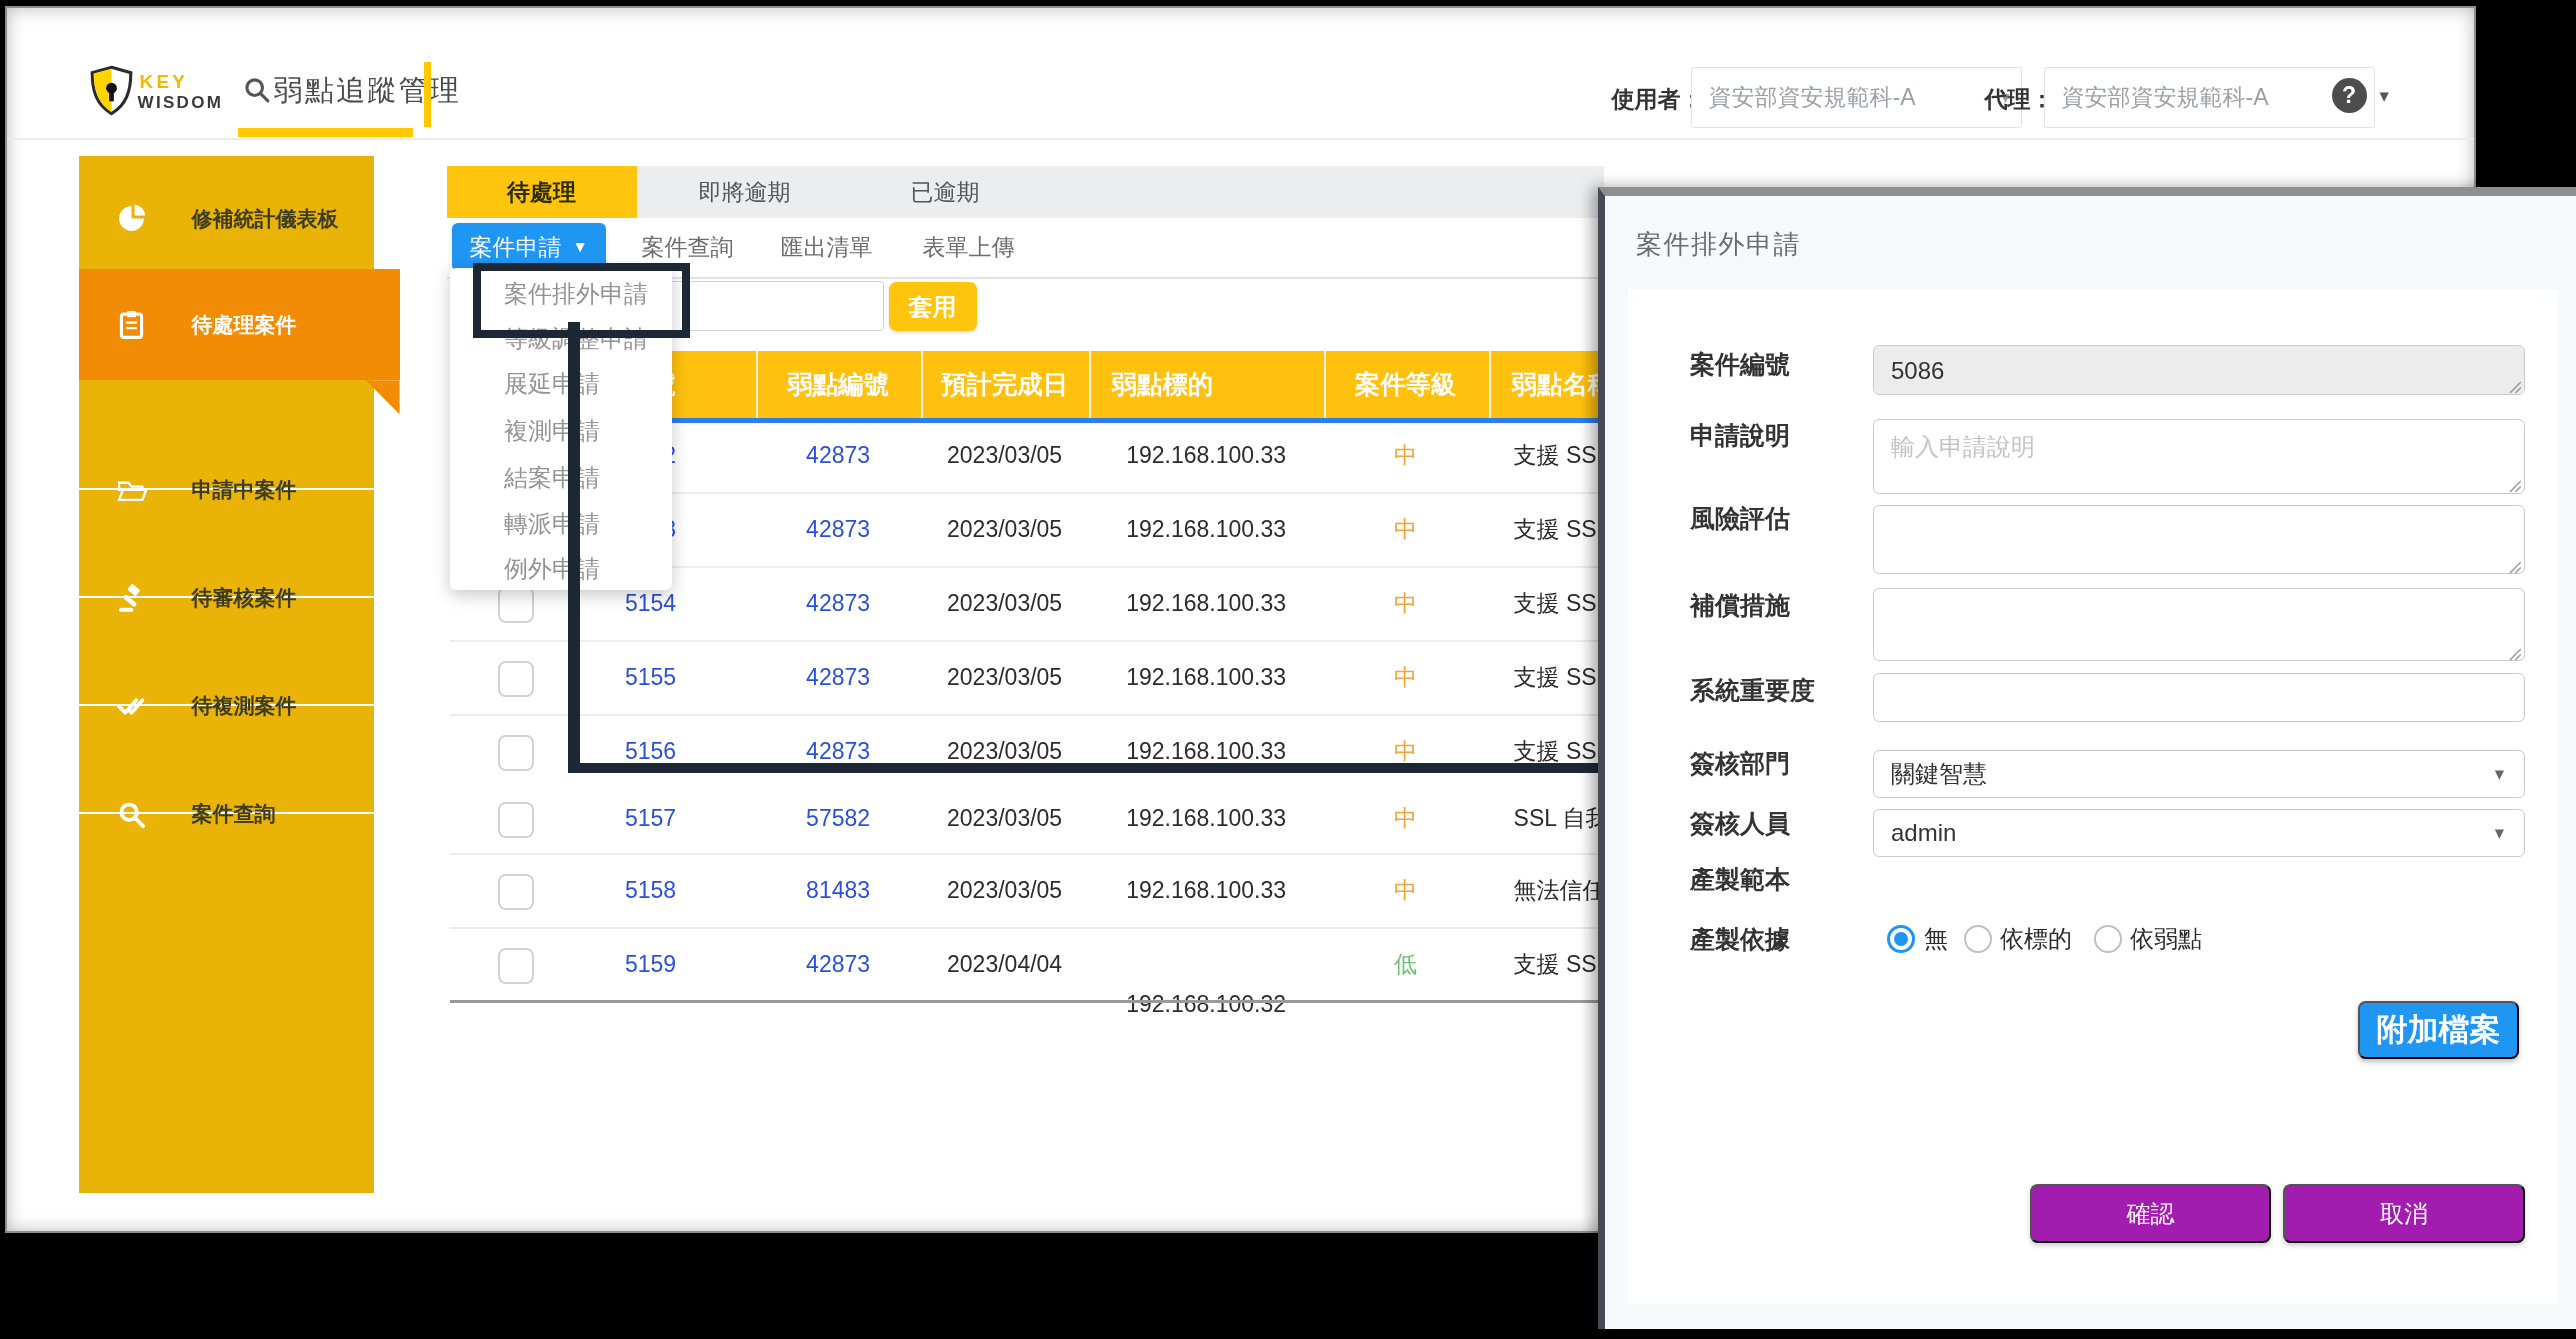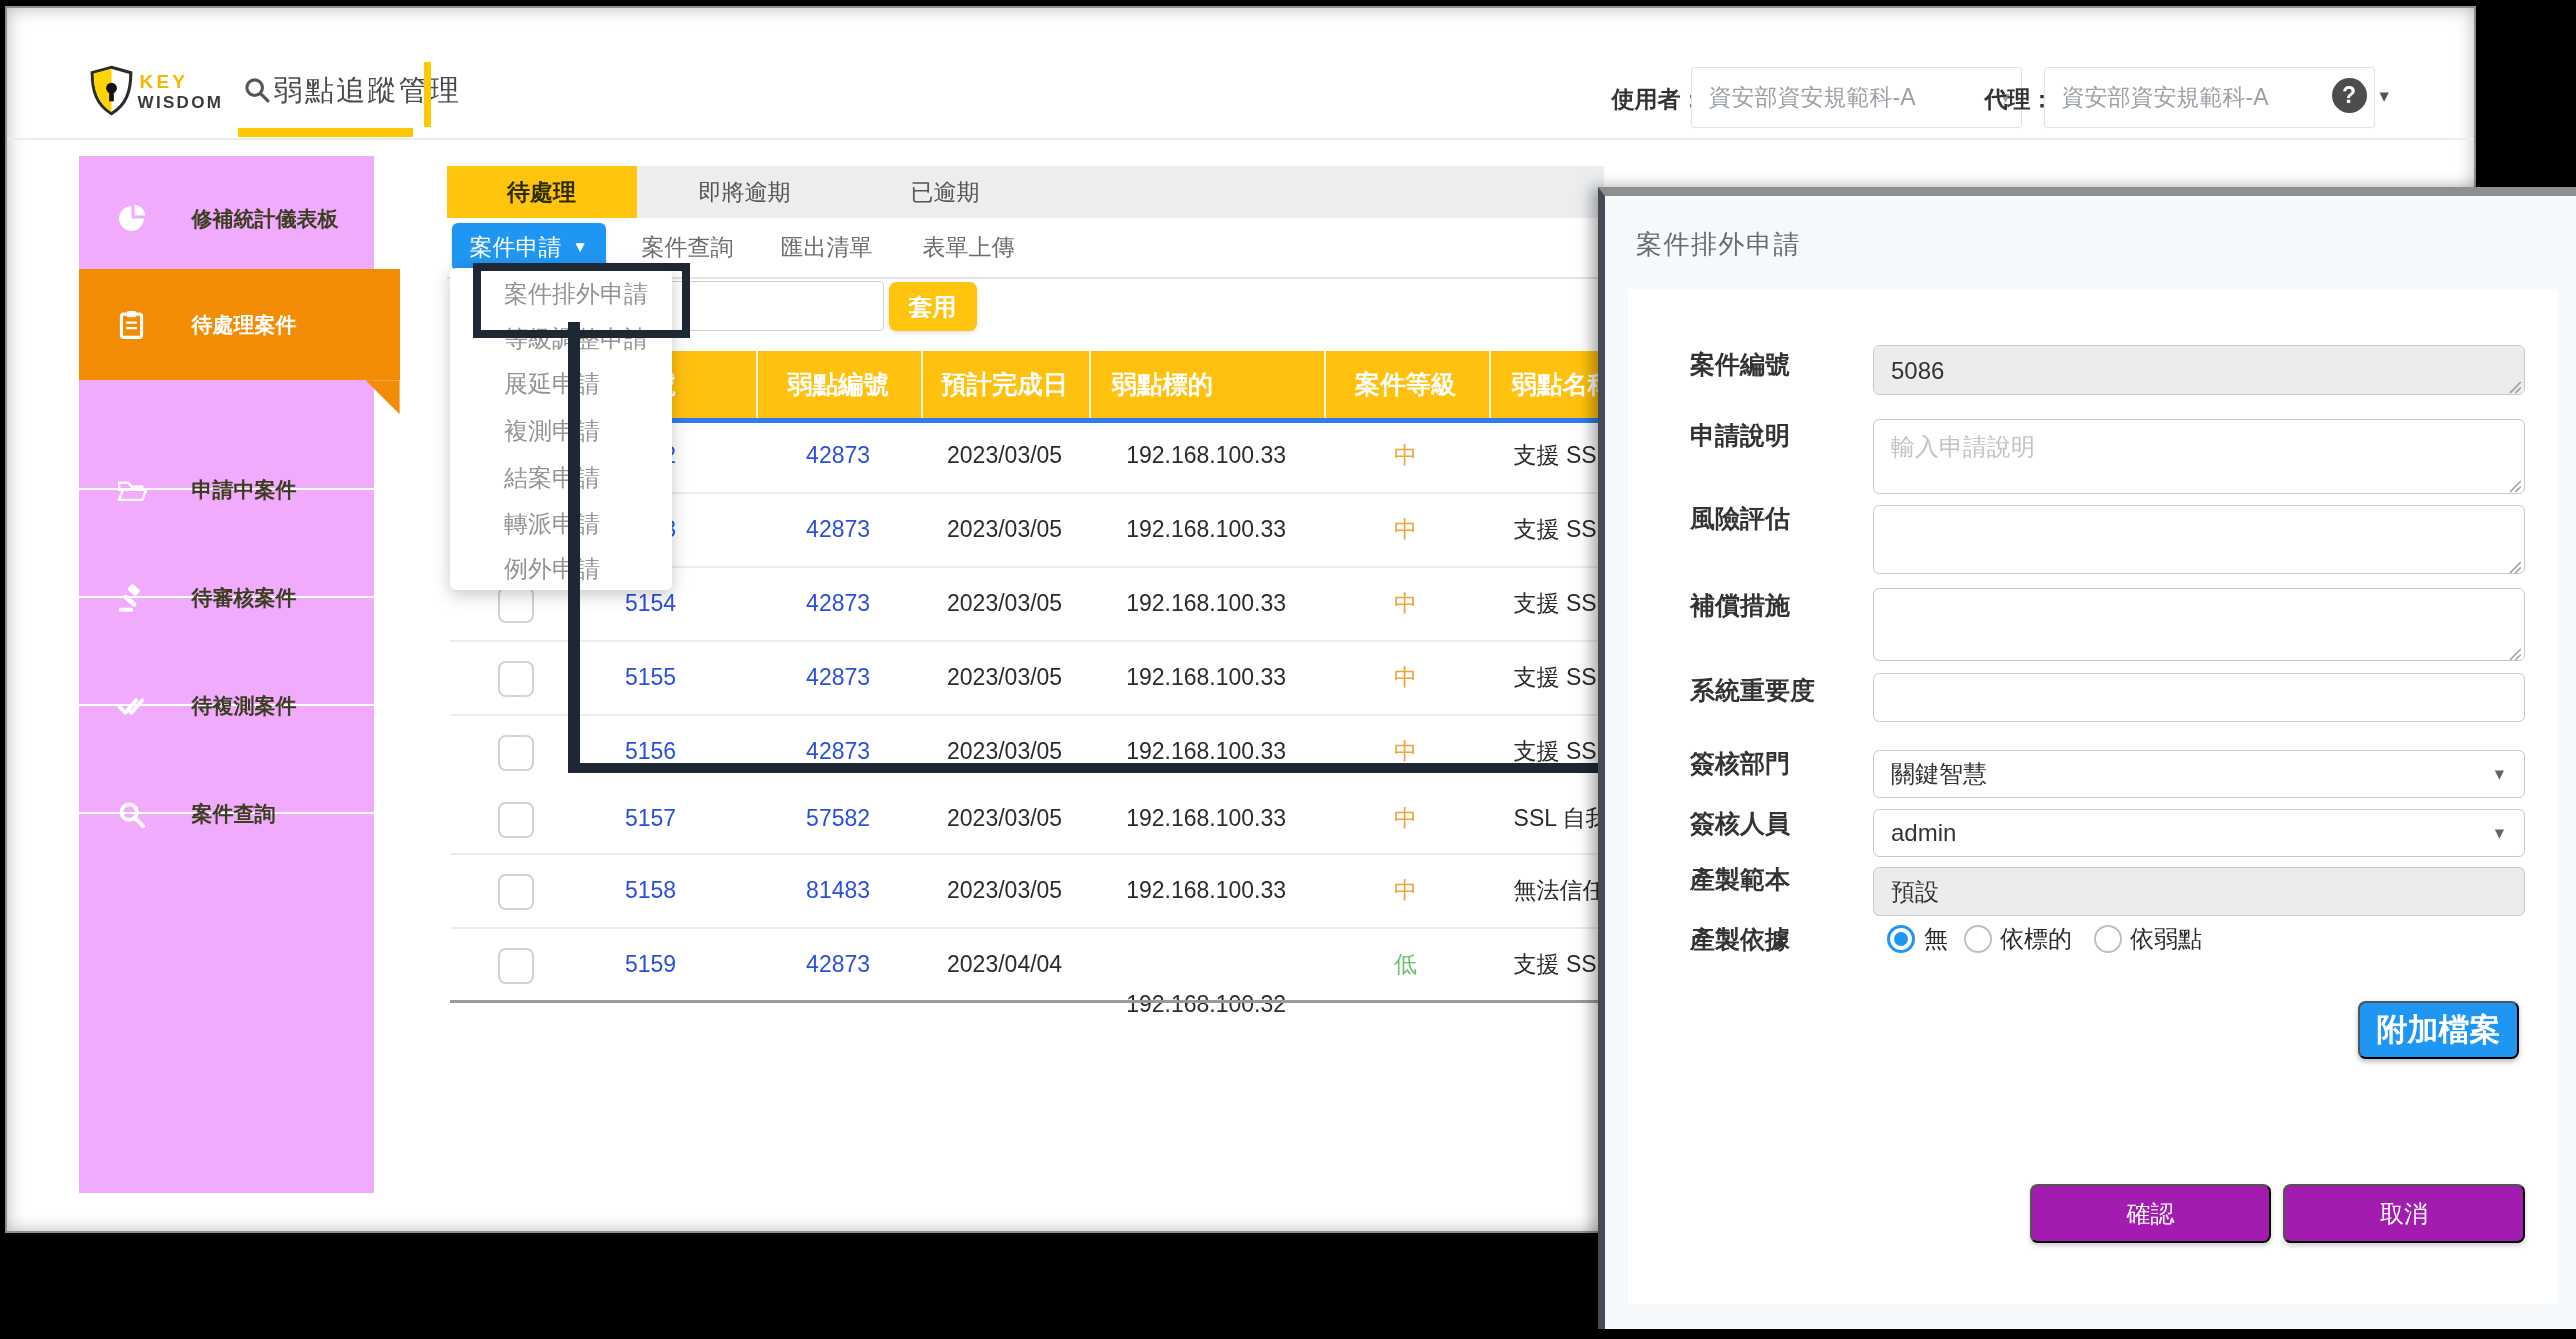"修補統計儀表板" .sidebar { background: #f0abfc -> #eab308 }
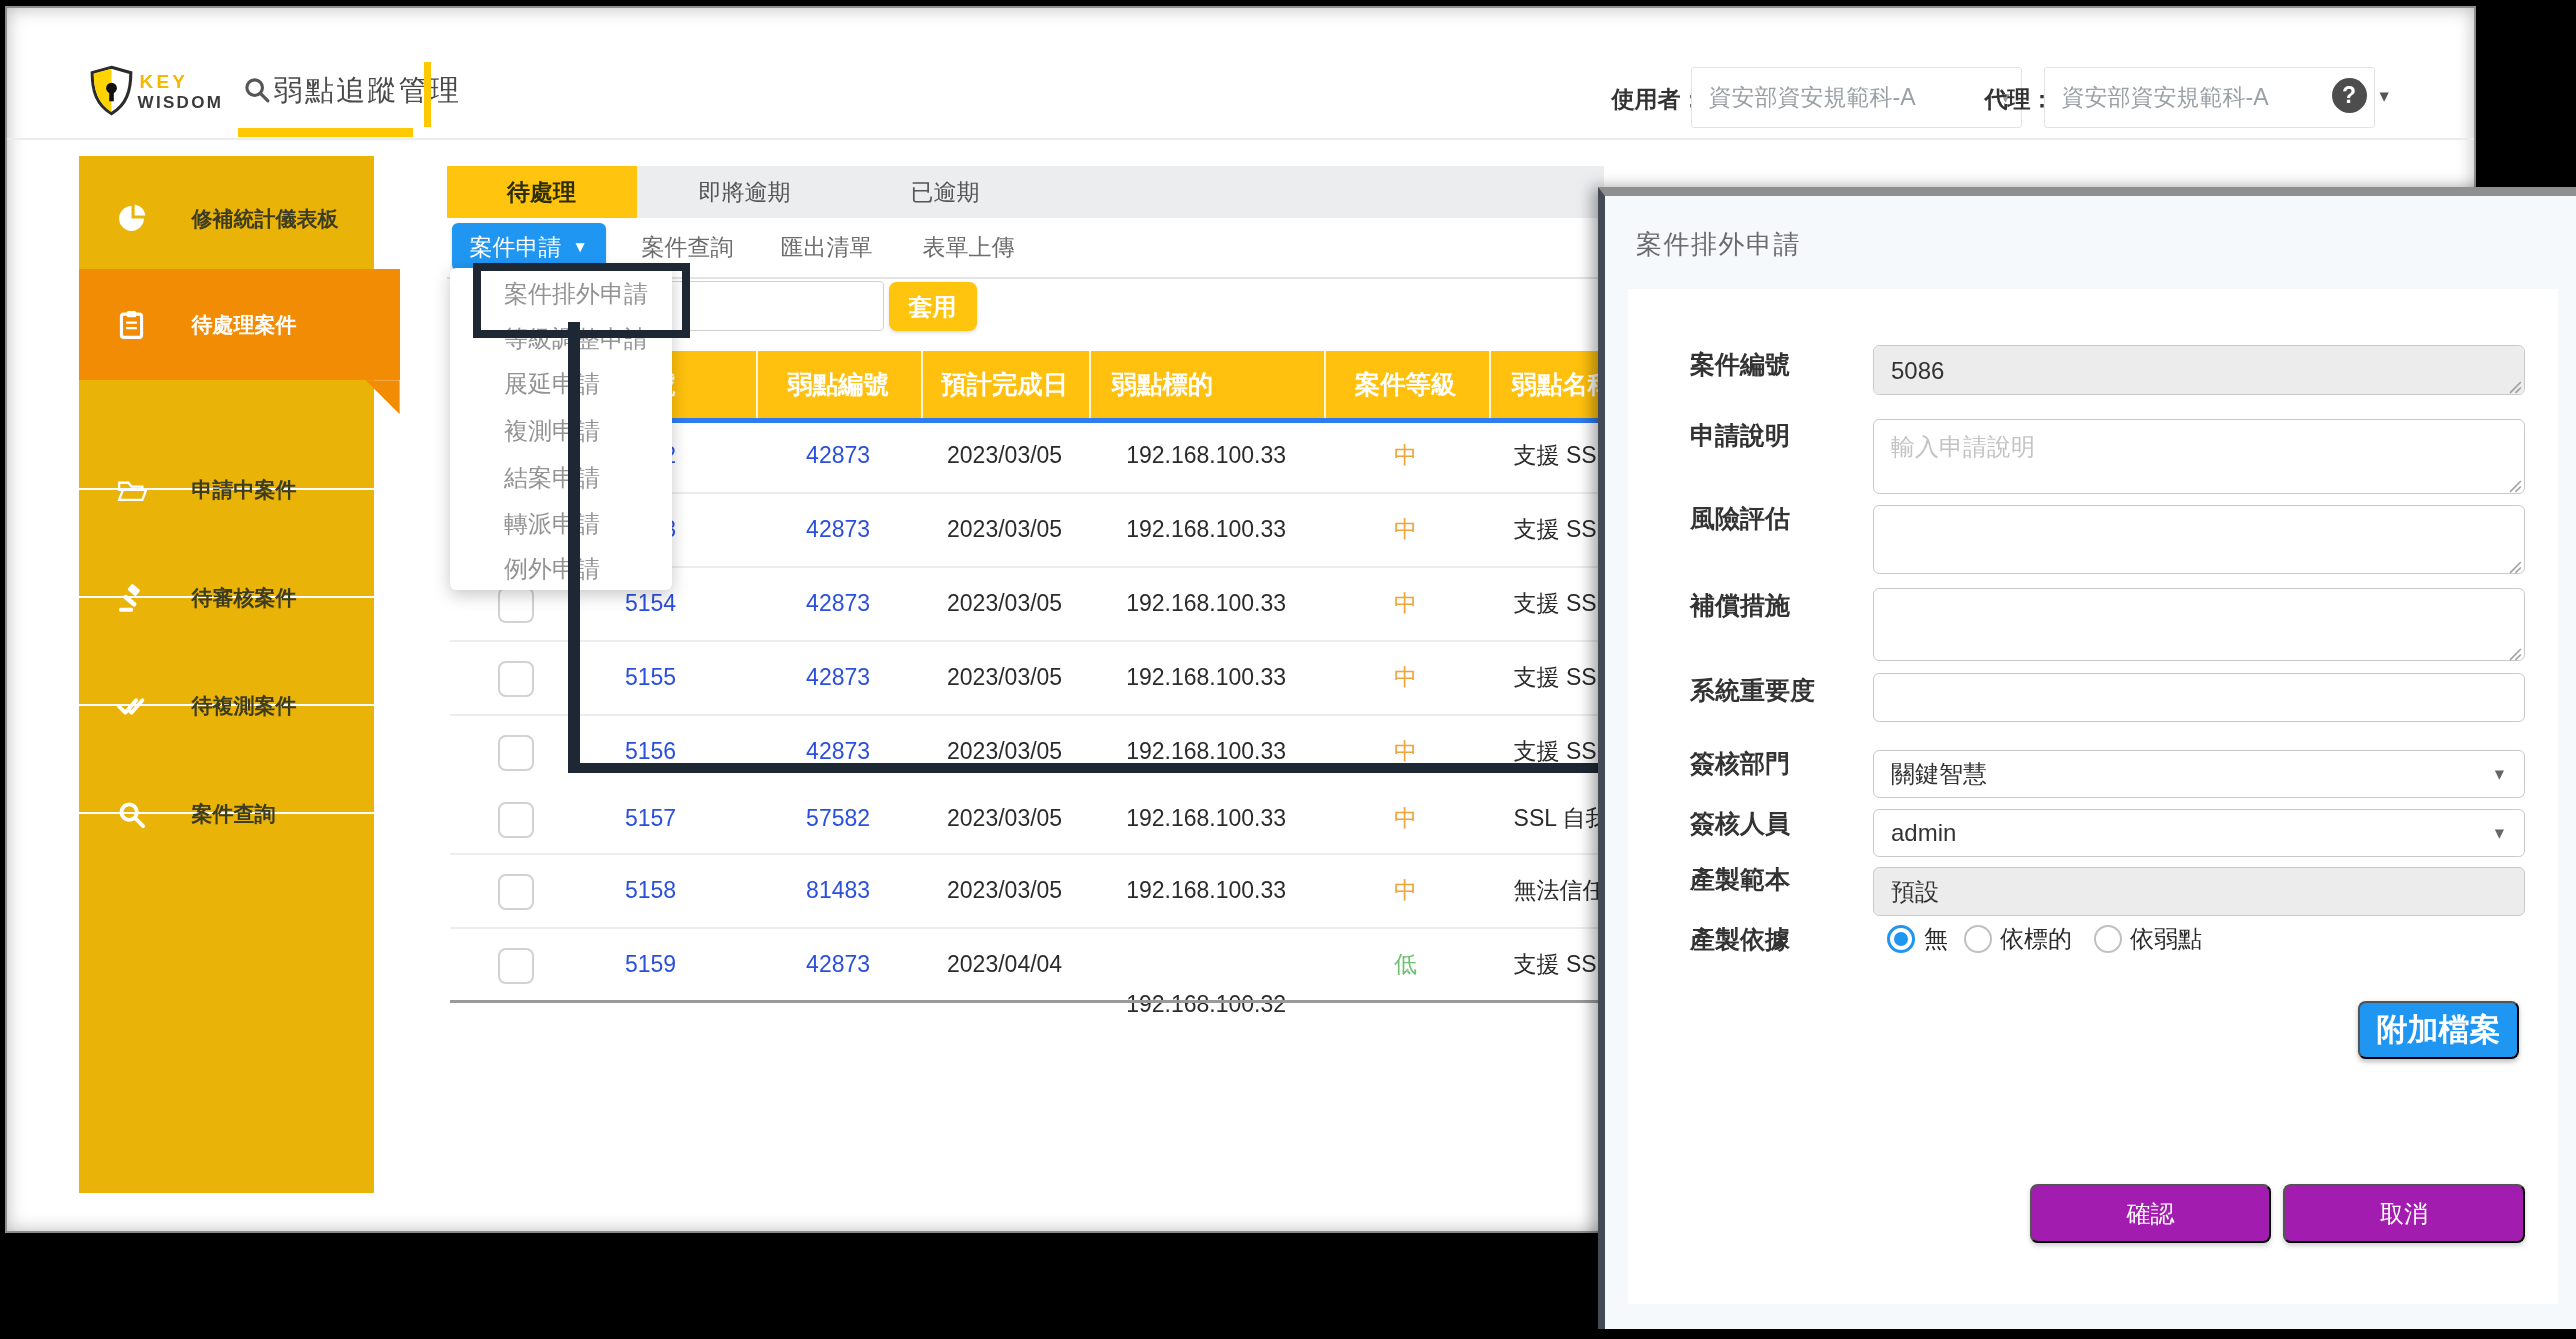"預設" div.m-field { html: <div> <span>預設</span> </div> -> none }
